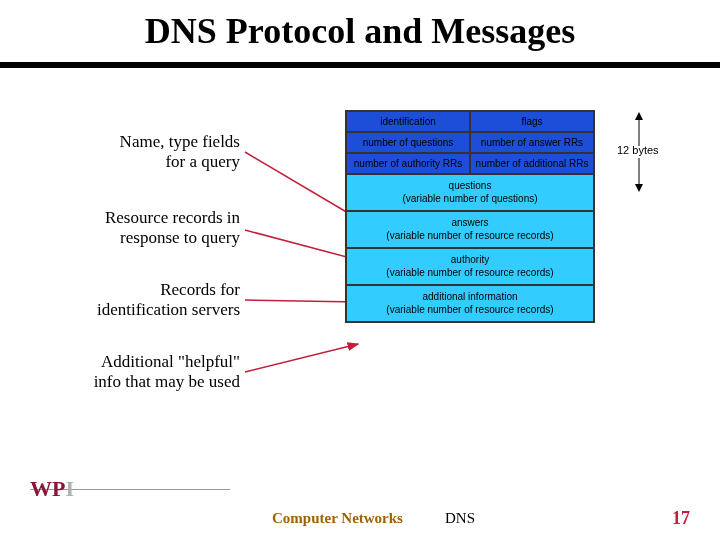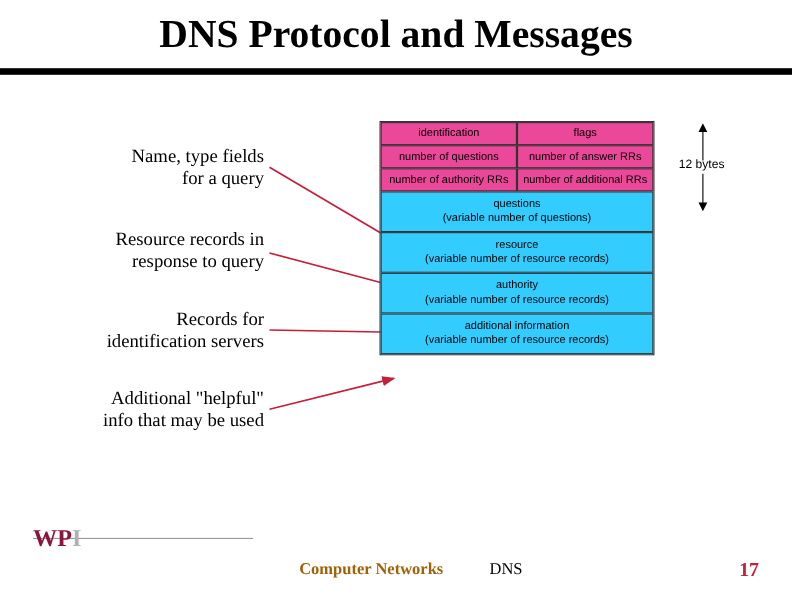"identification" .hdr-cell { background: #ec4899 -> #1d4ed8 }
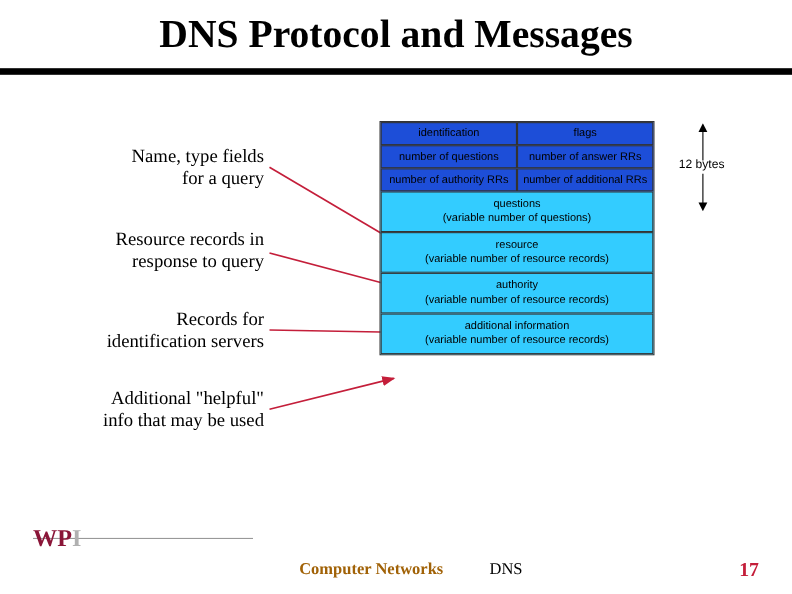"resource" span { text: resource -> answers }
